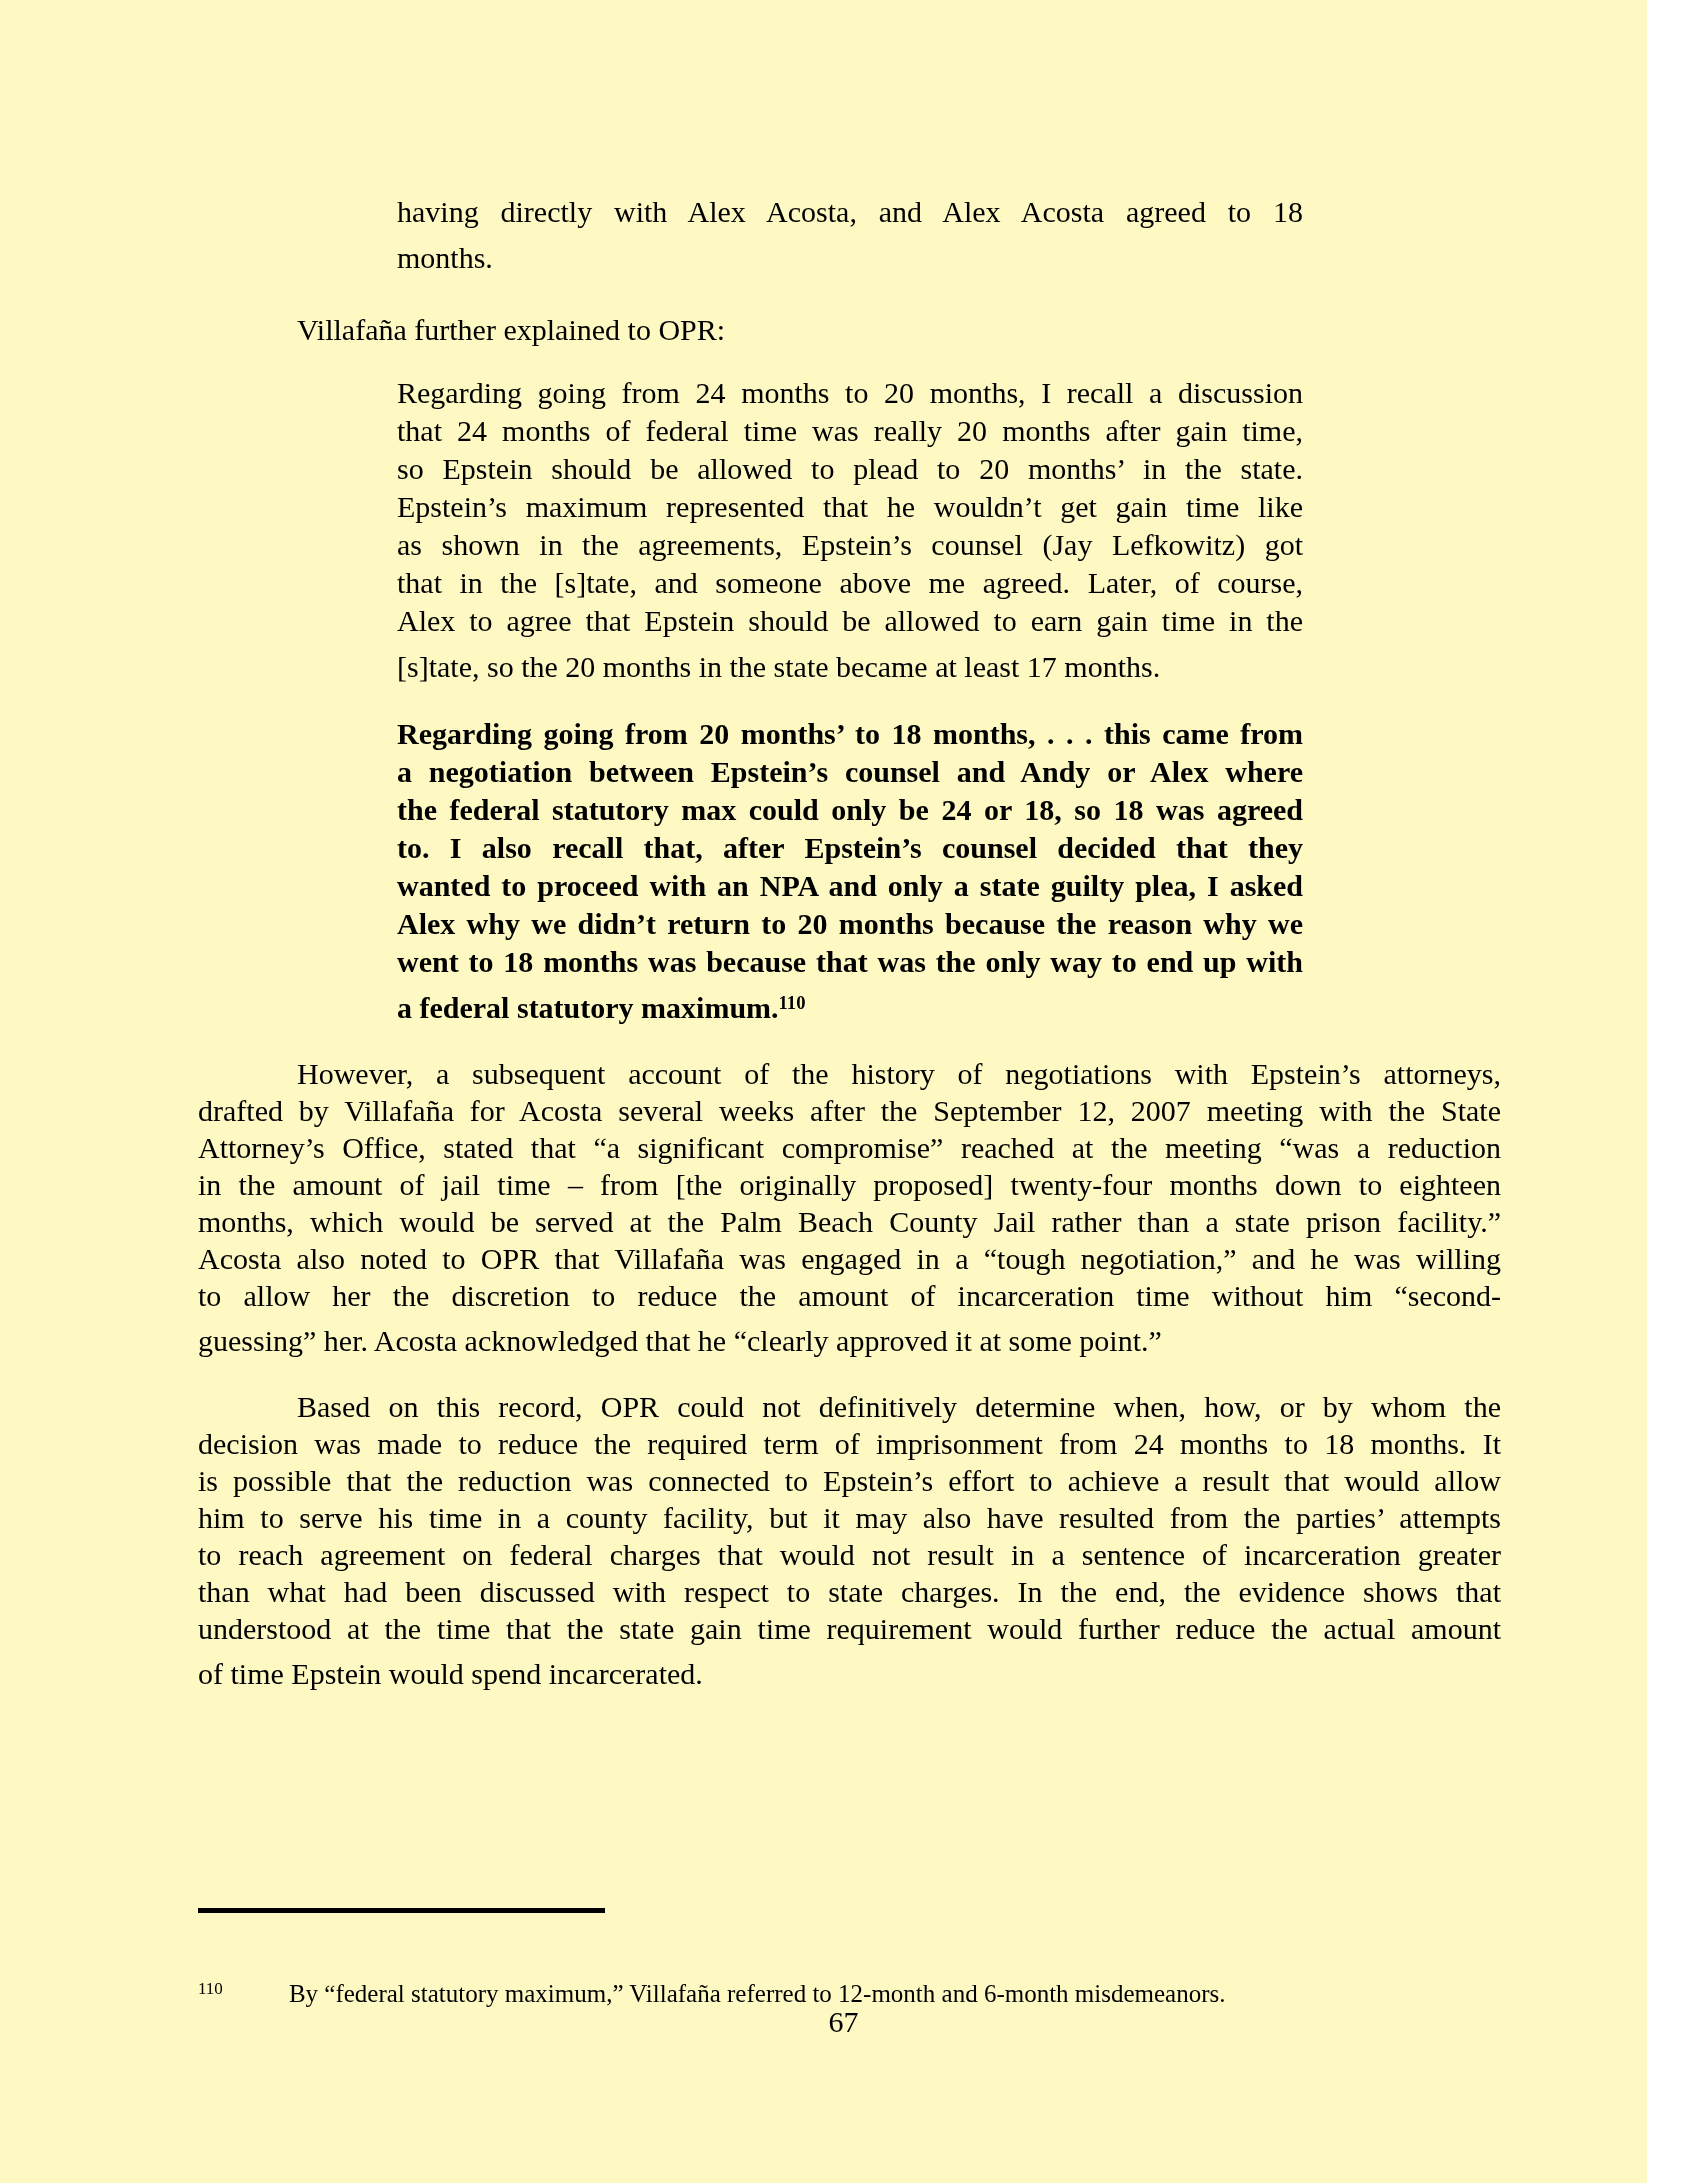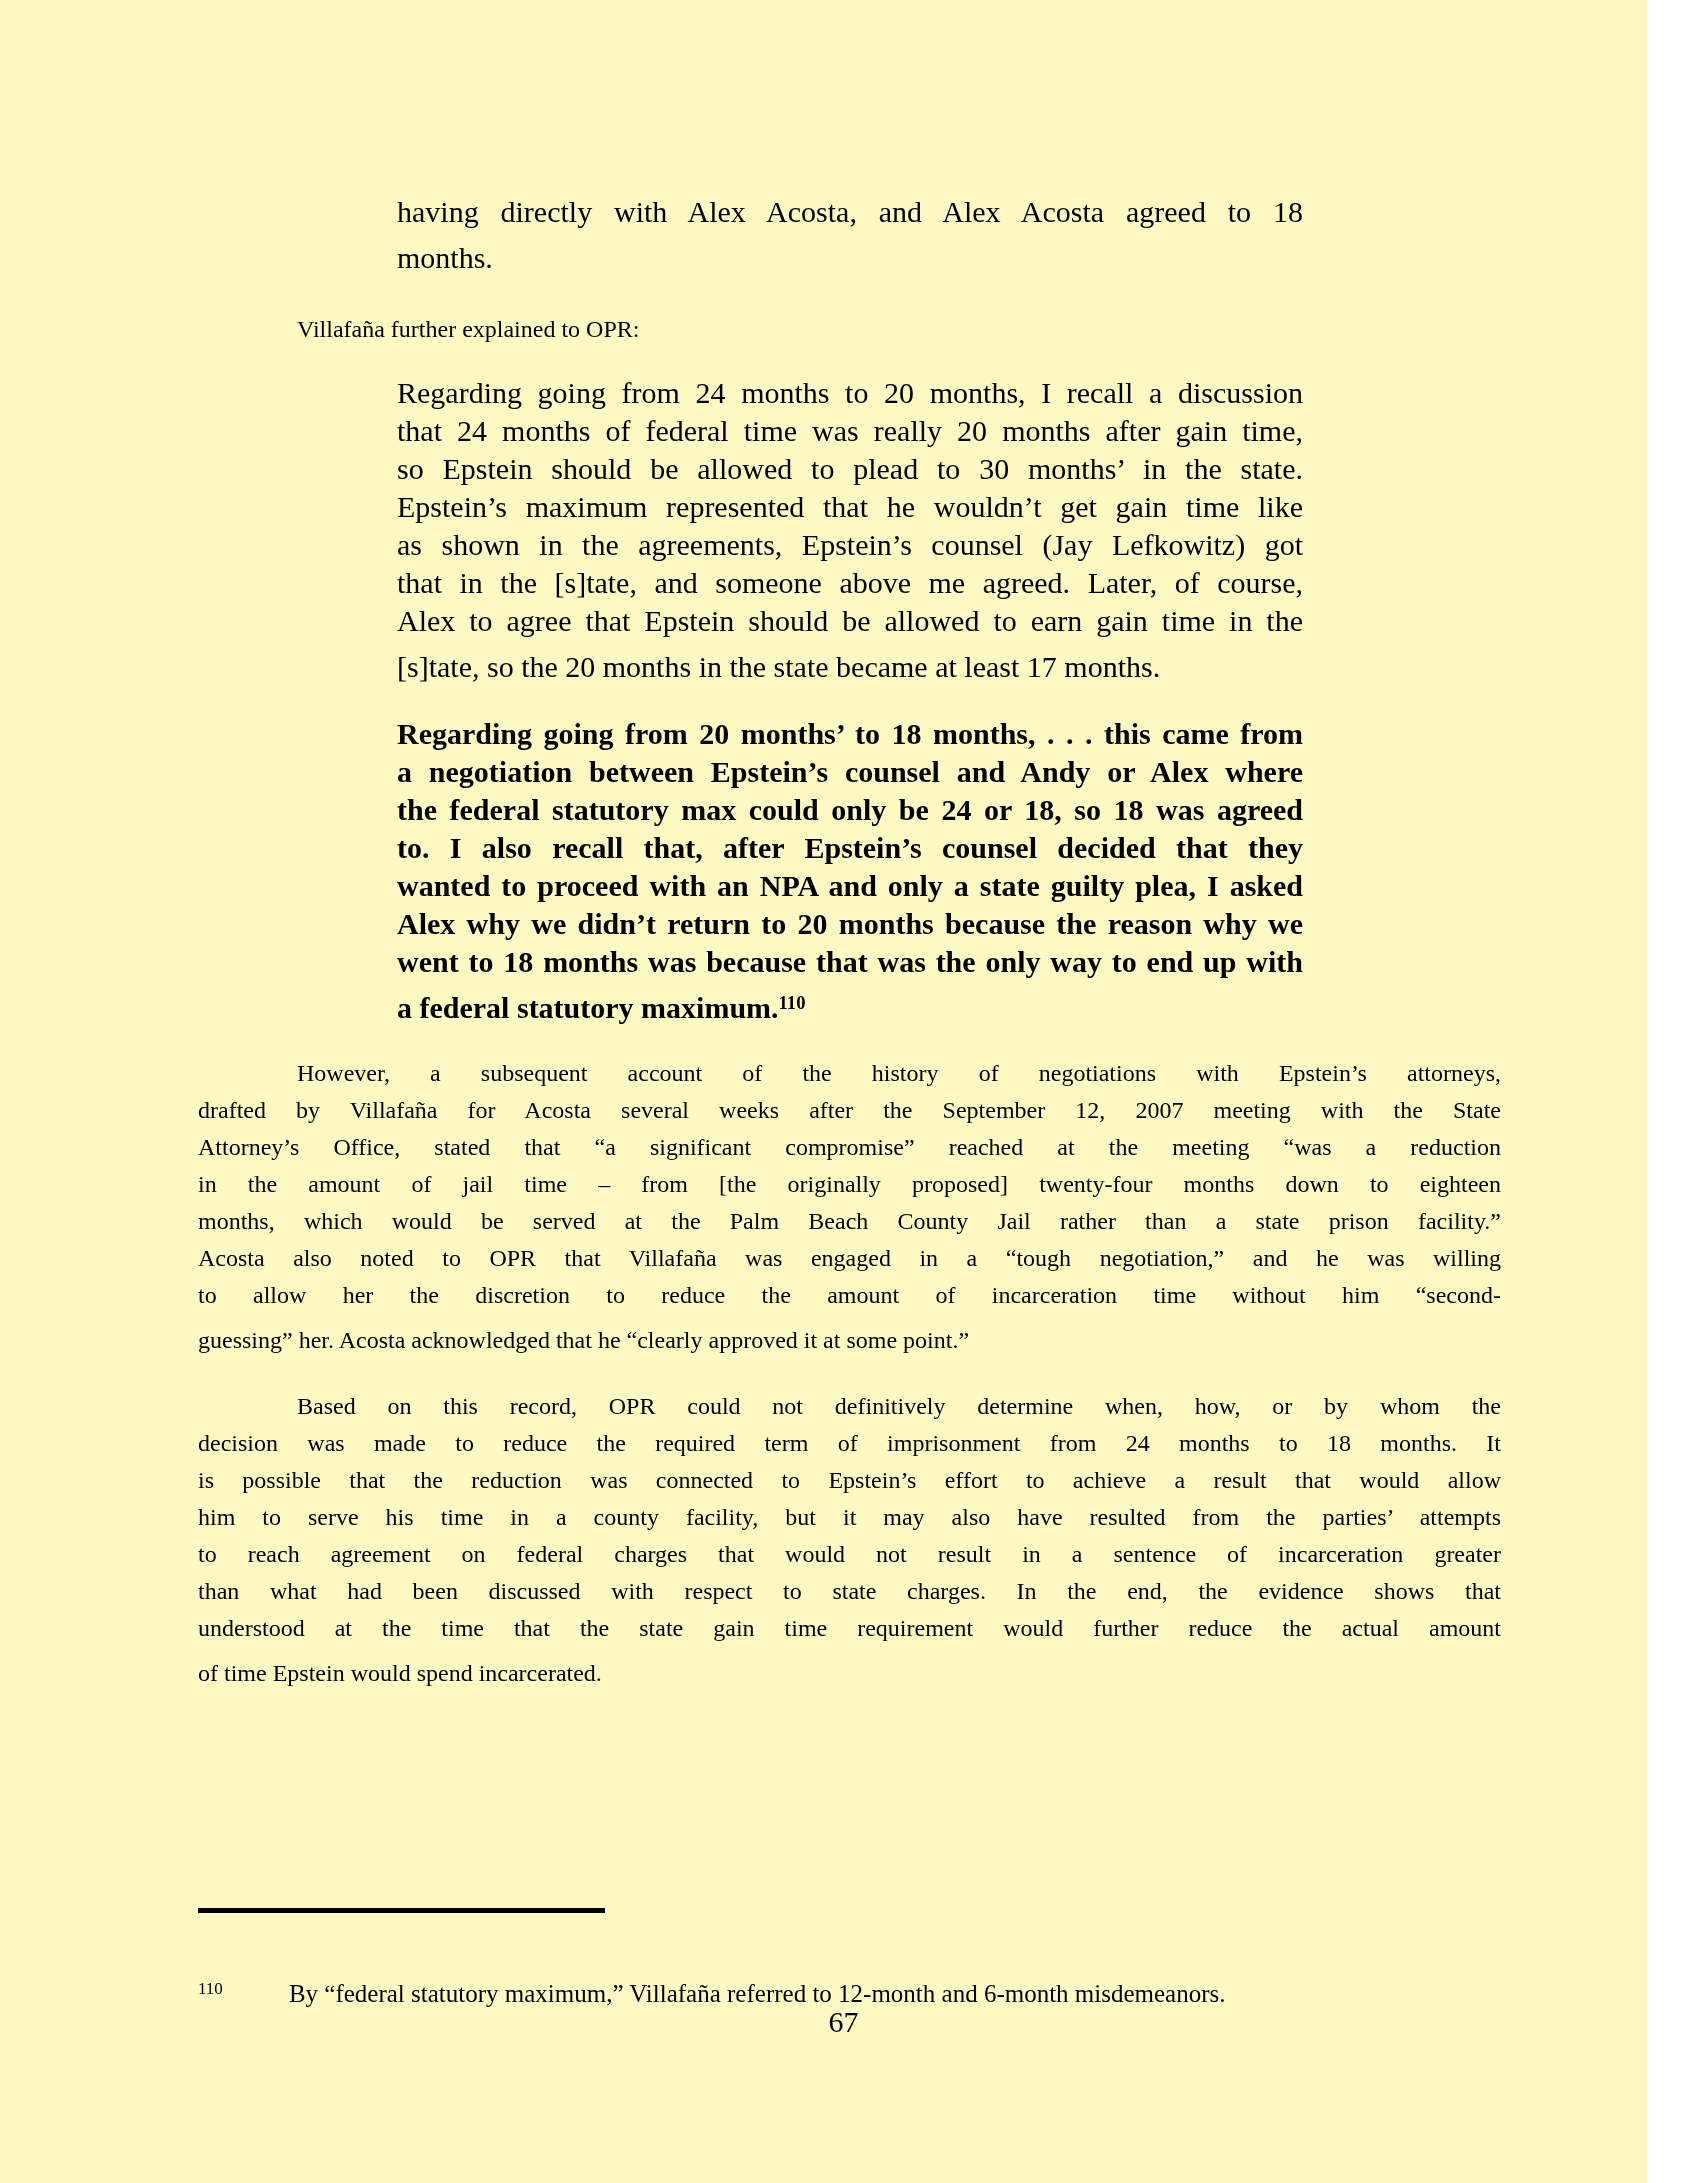"Villafaña further explained to OPR:" .para { font-size: 24px -> 30px }
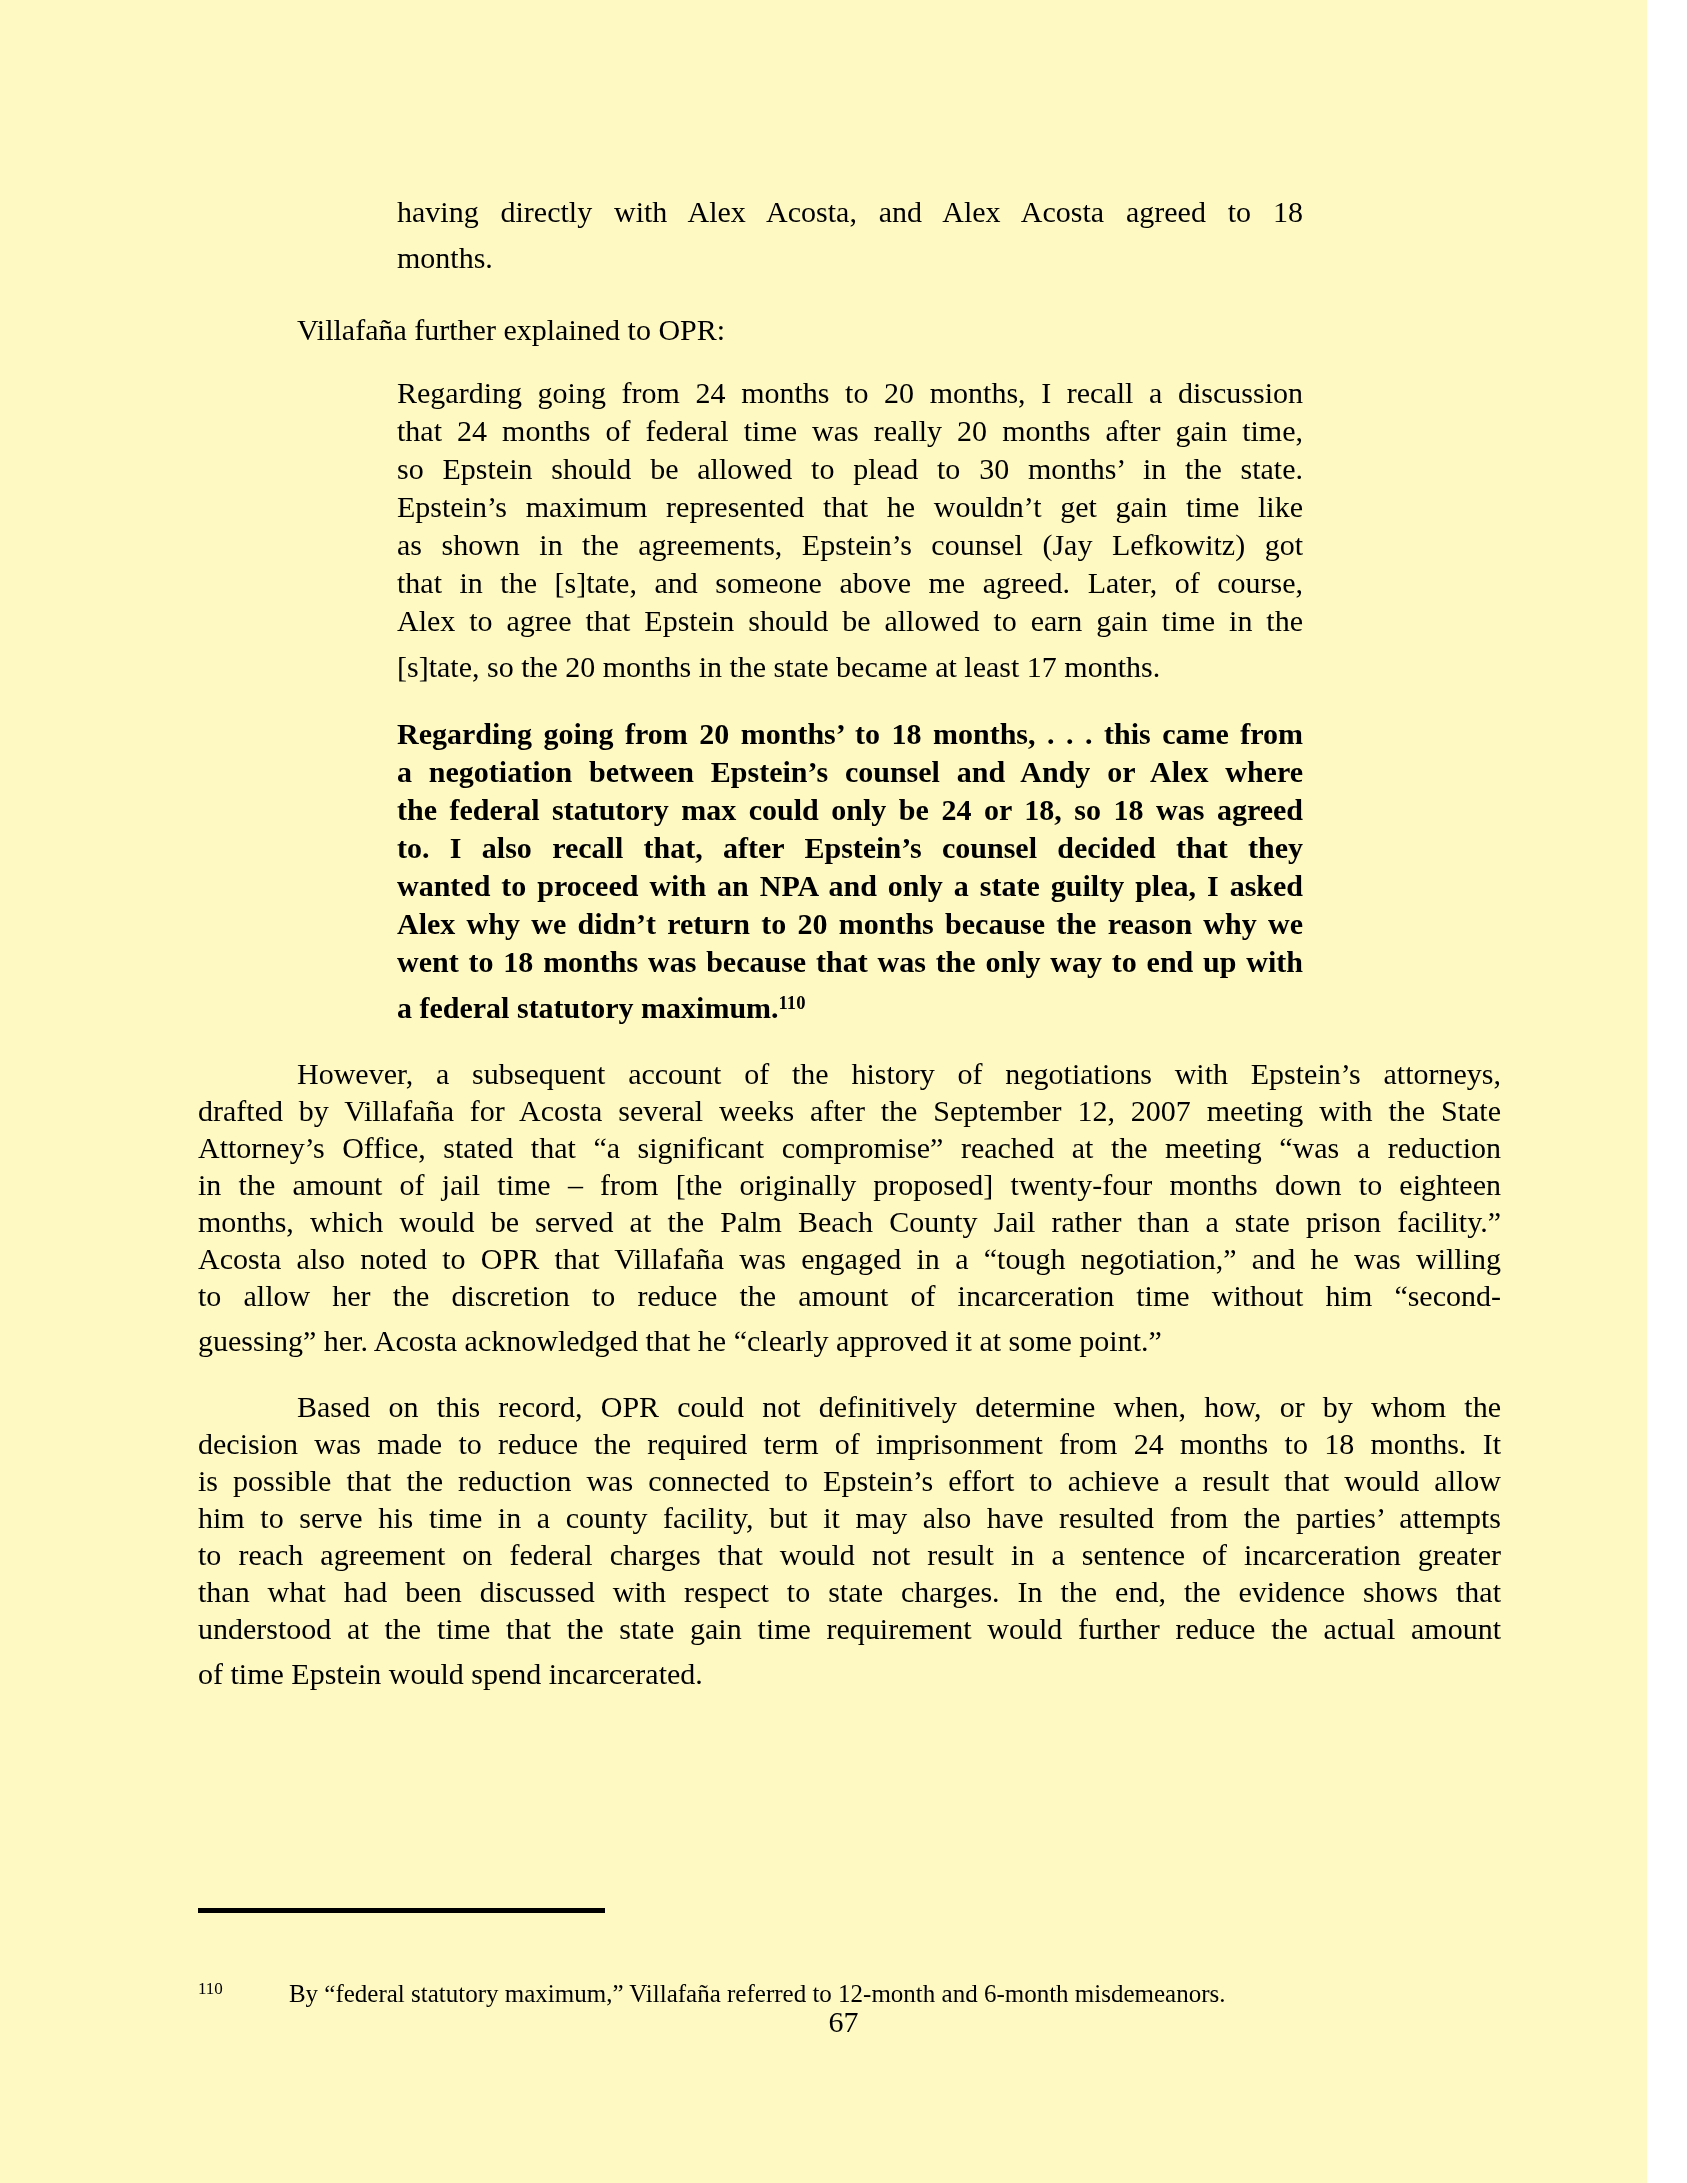"so Epstein should be allowed" div.line { text: 30 -> 20 }
